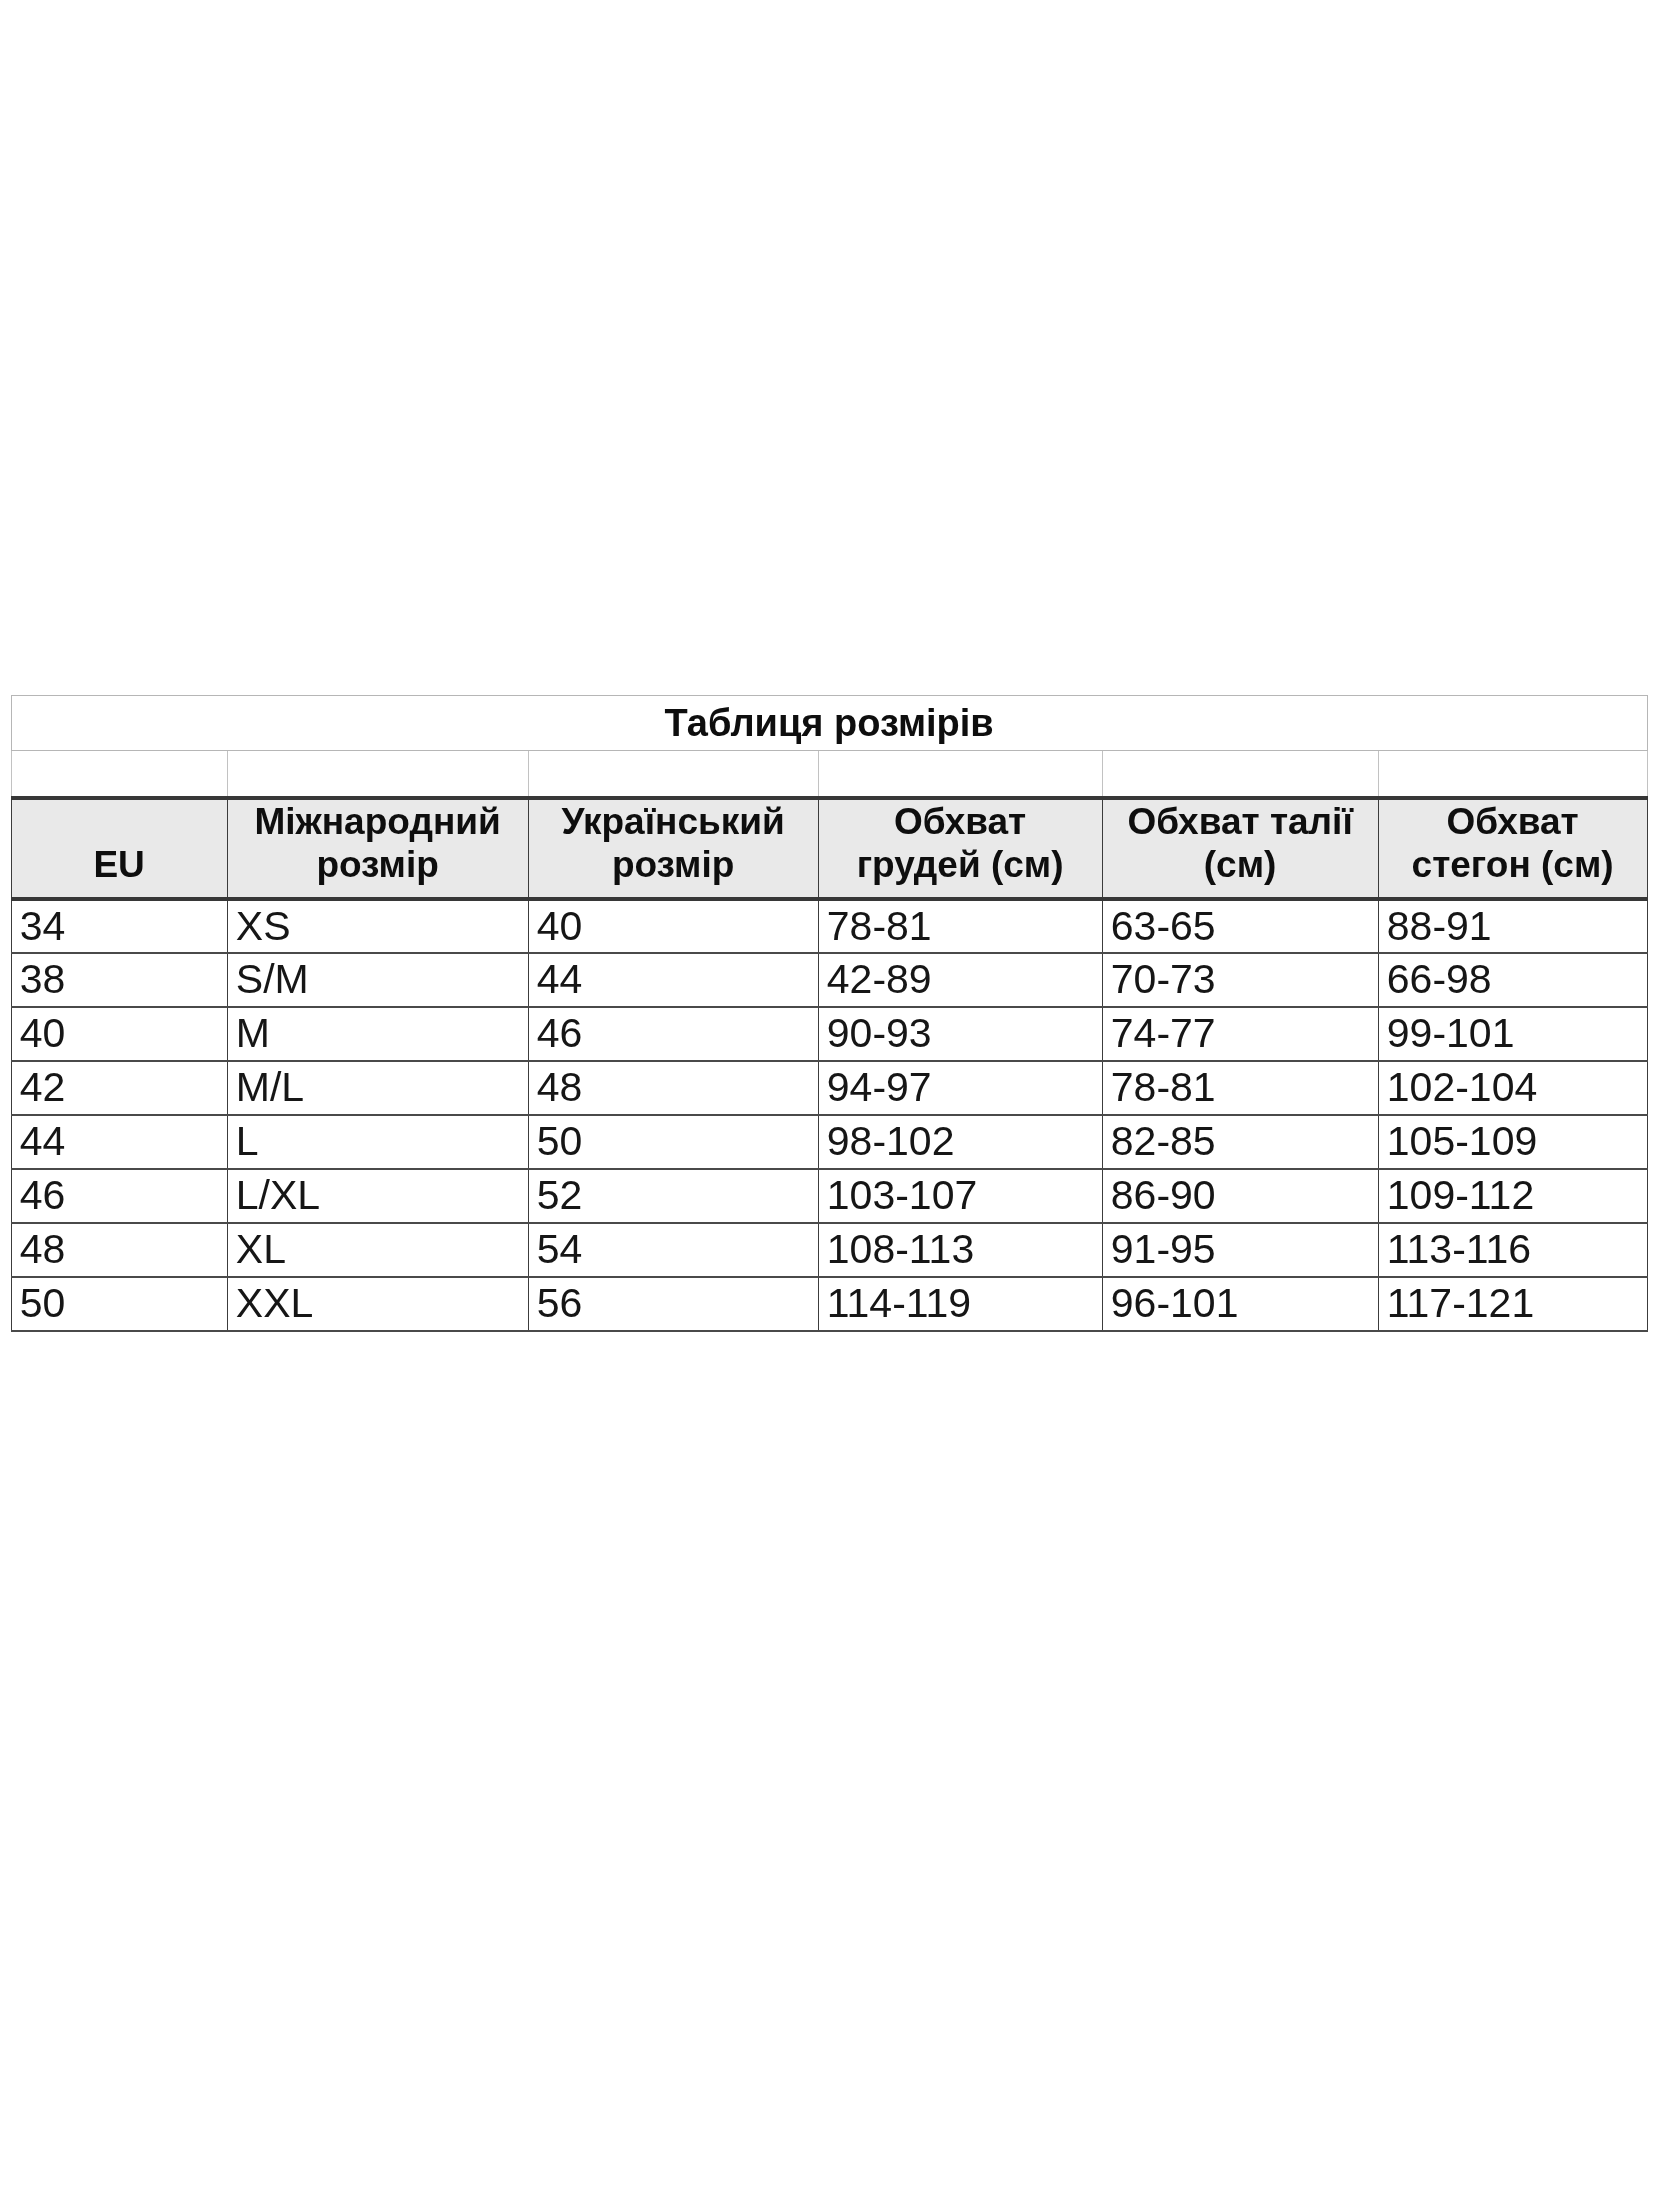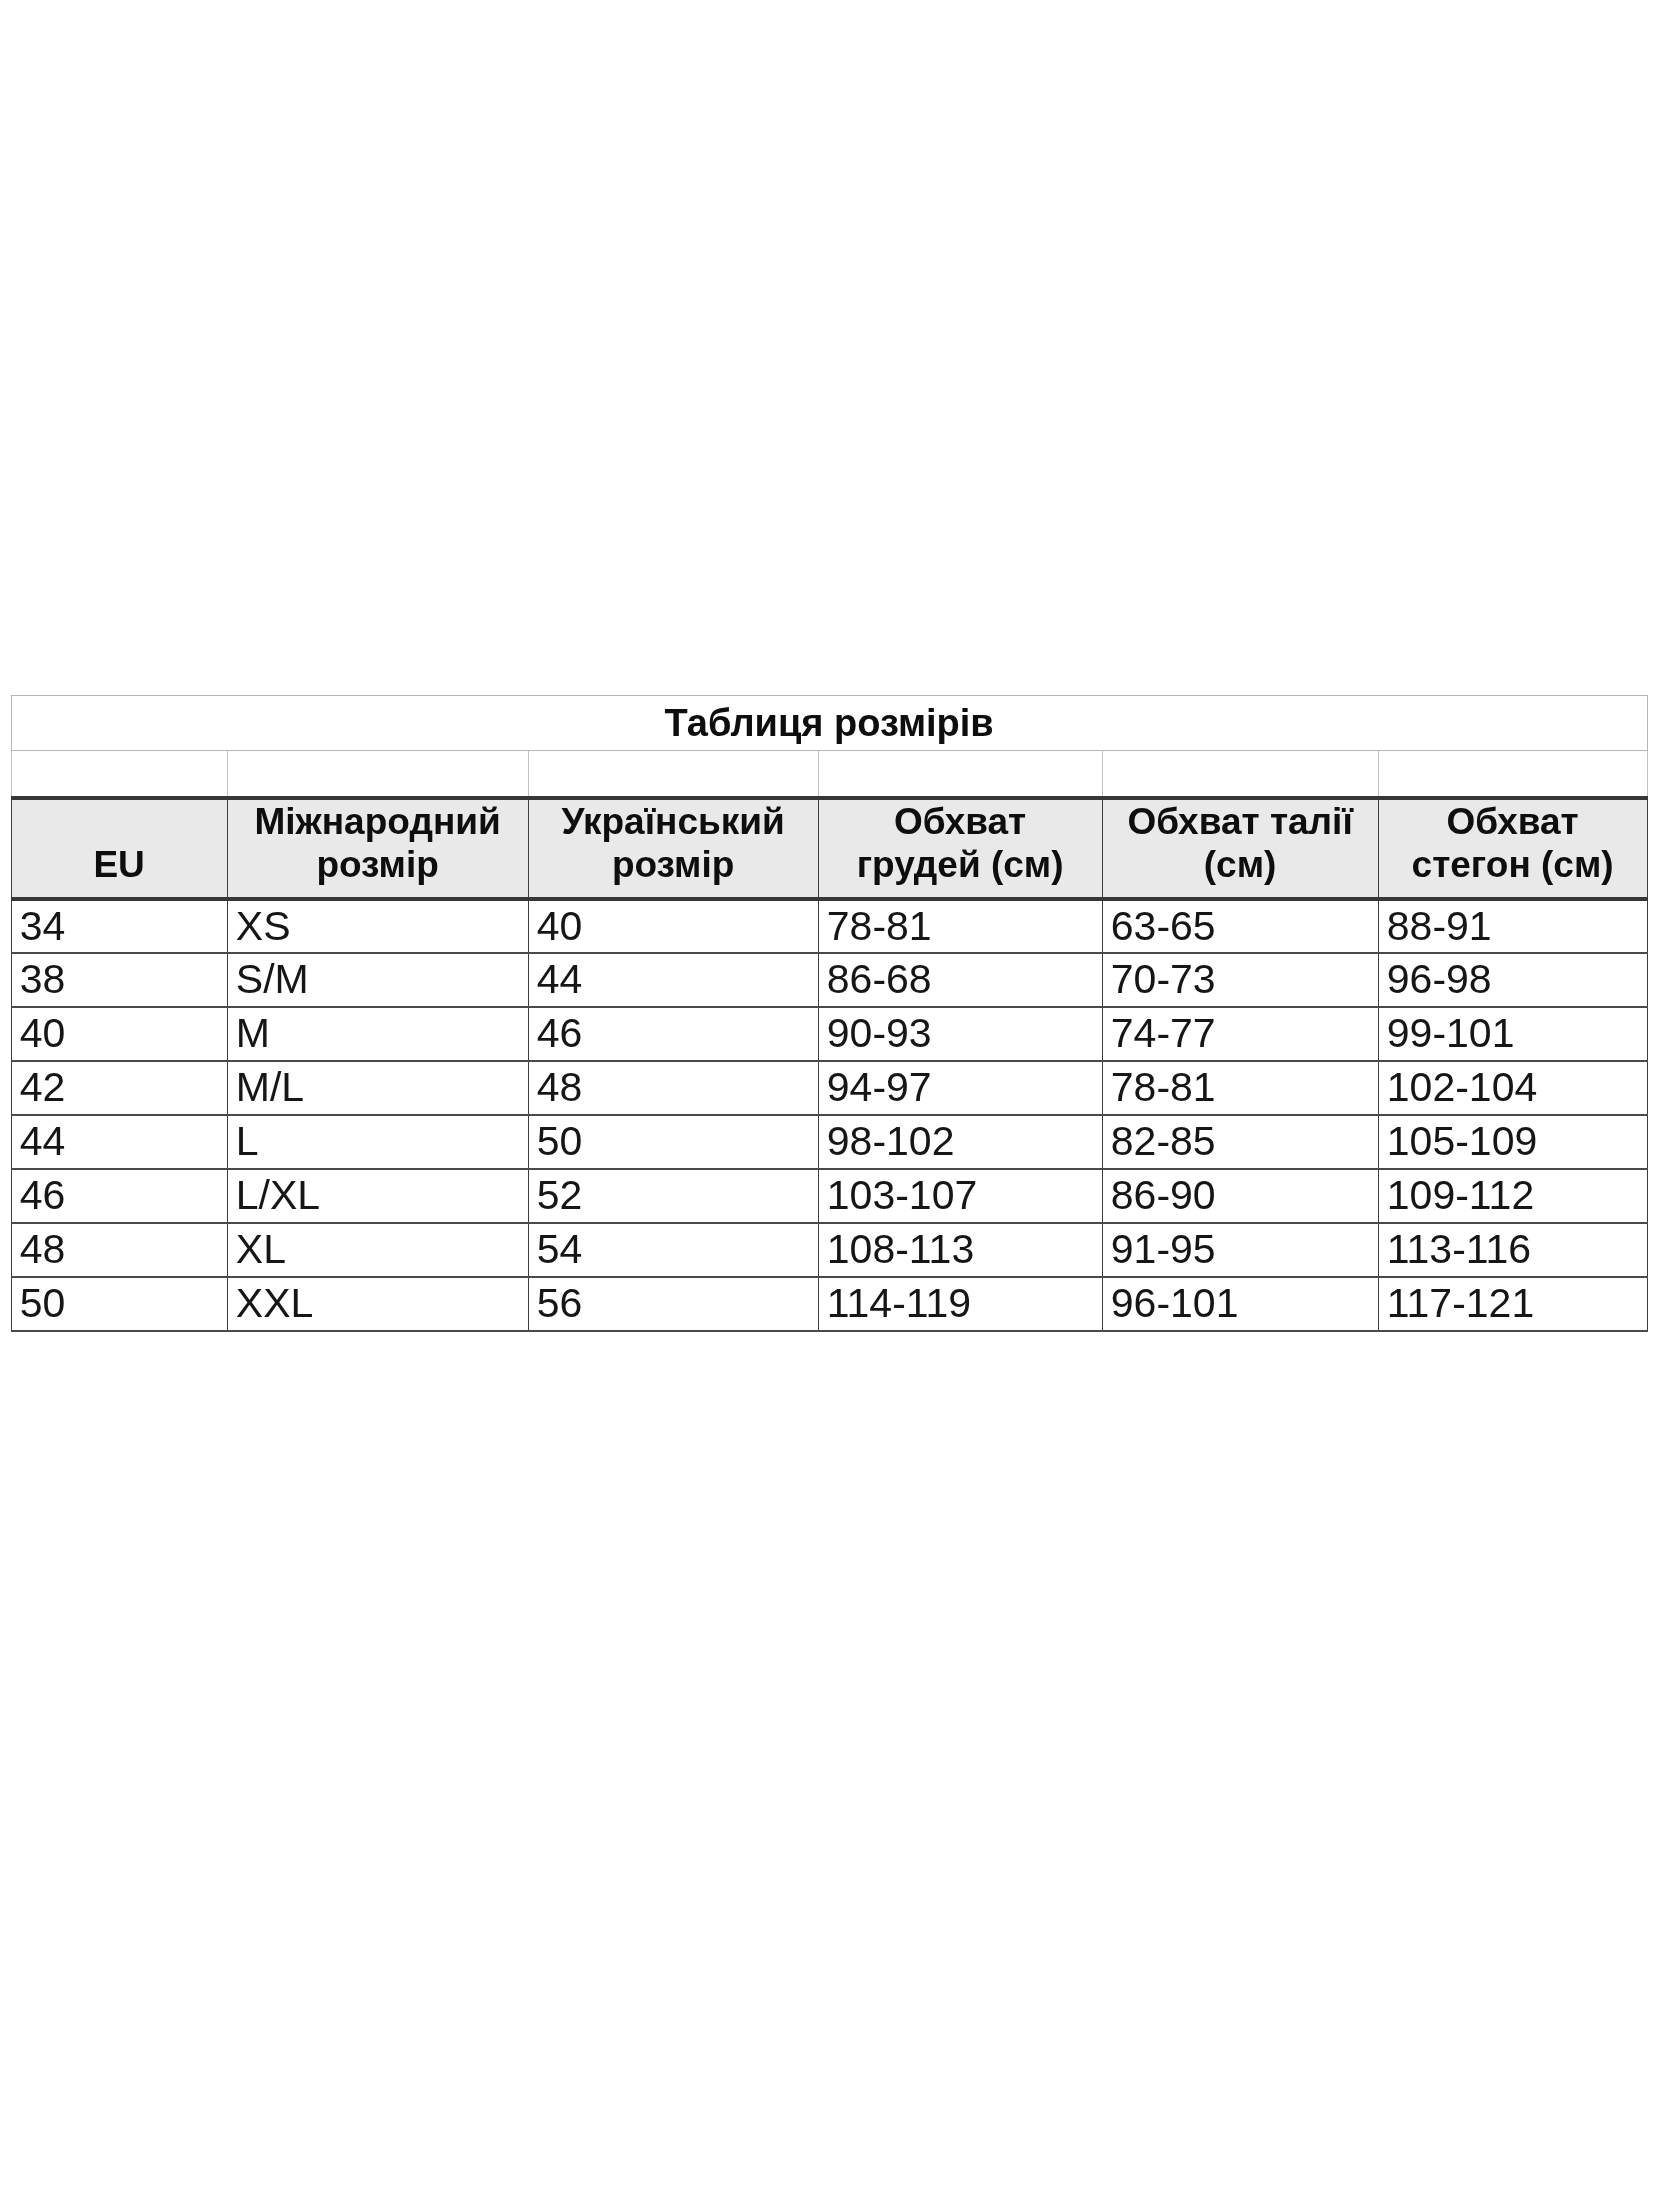"86-68" td.data-cell { text: 86-68 -> 42-89 }
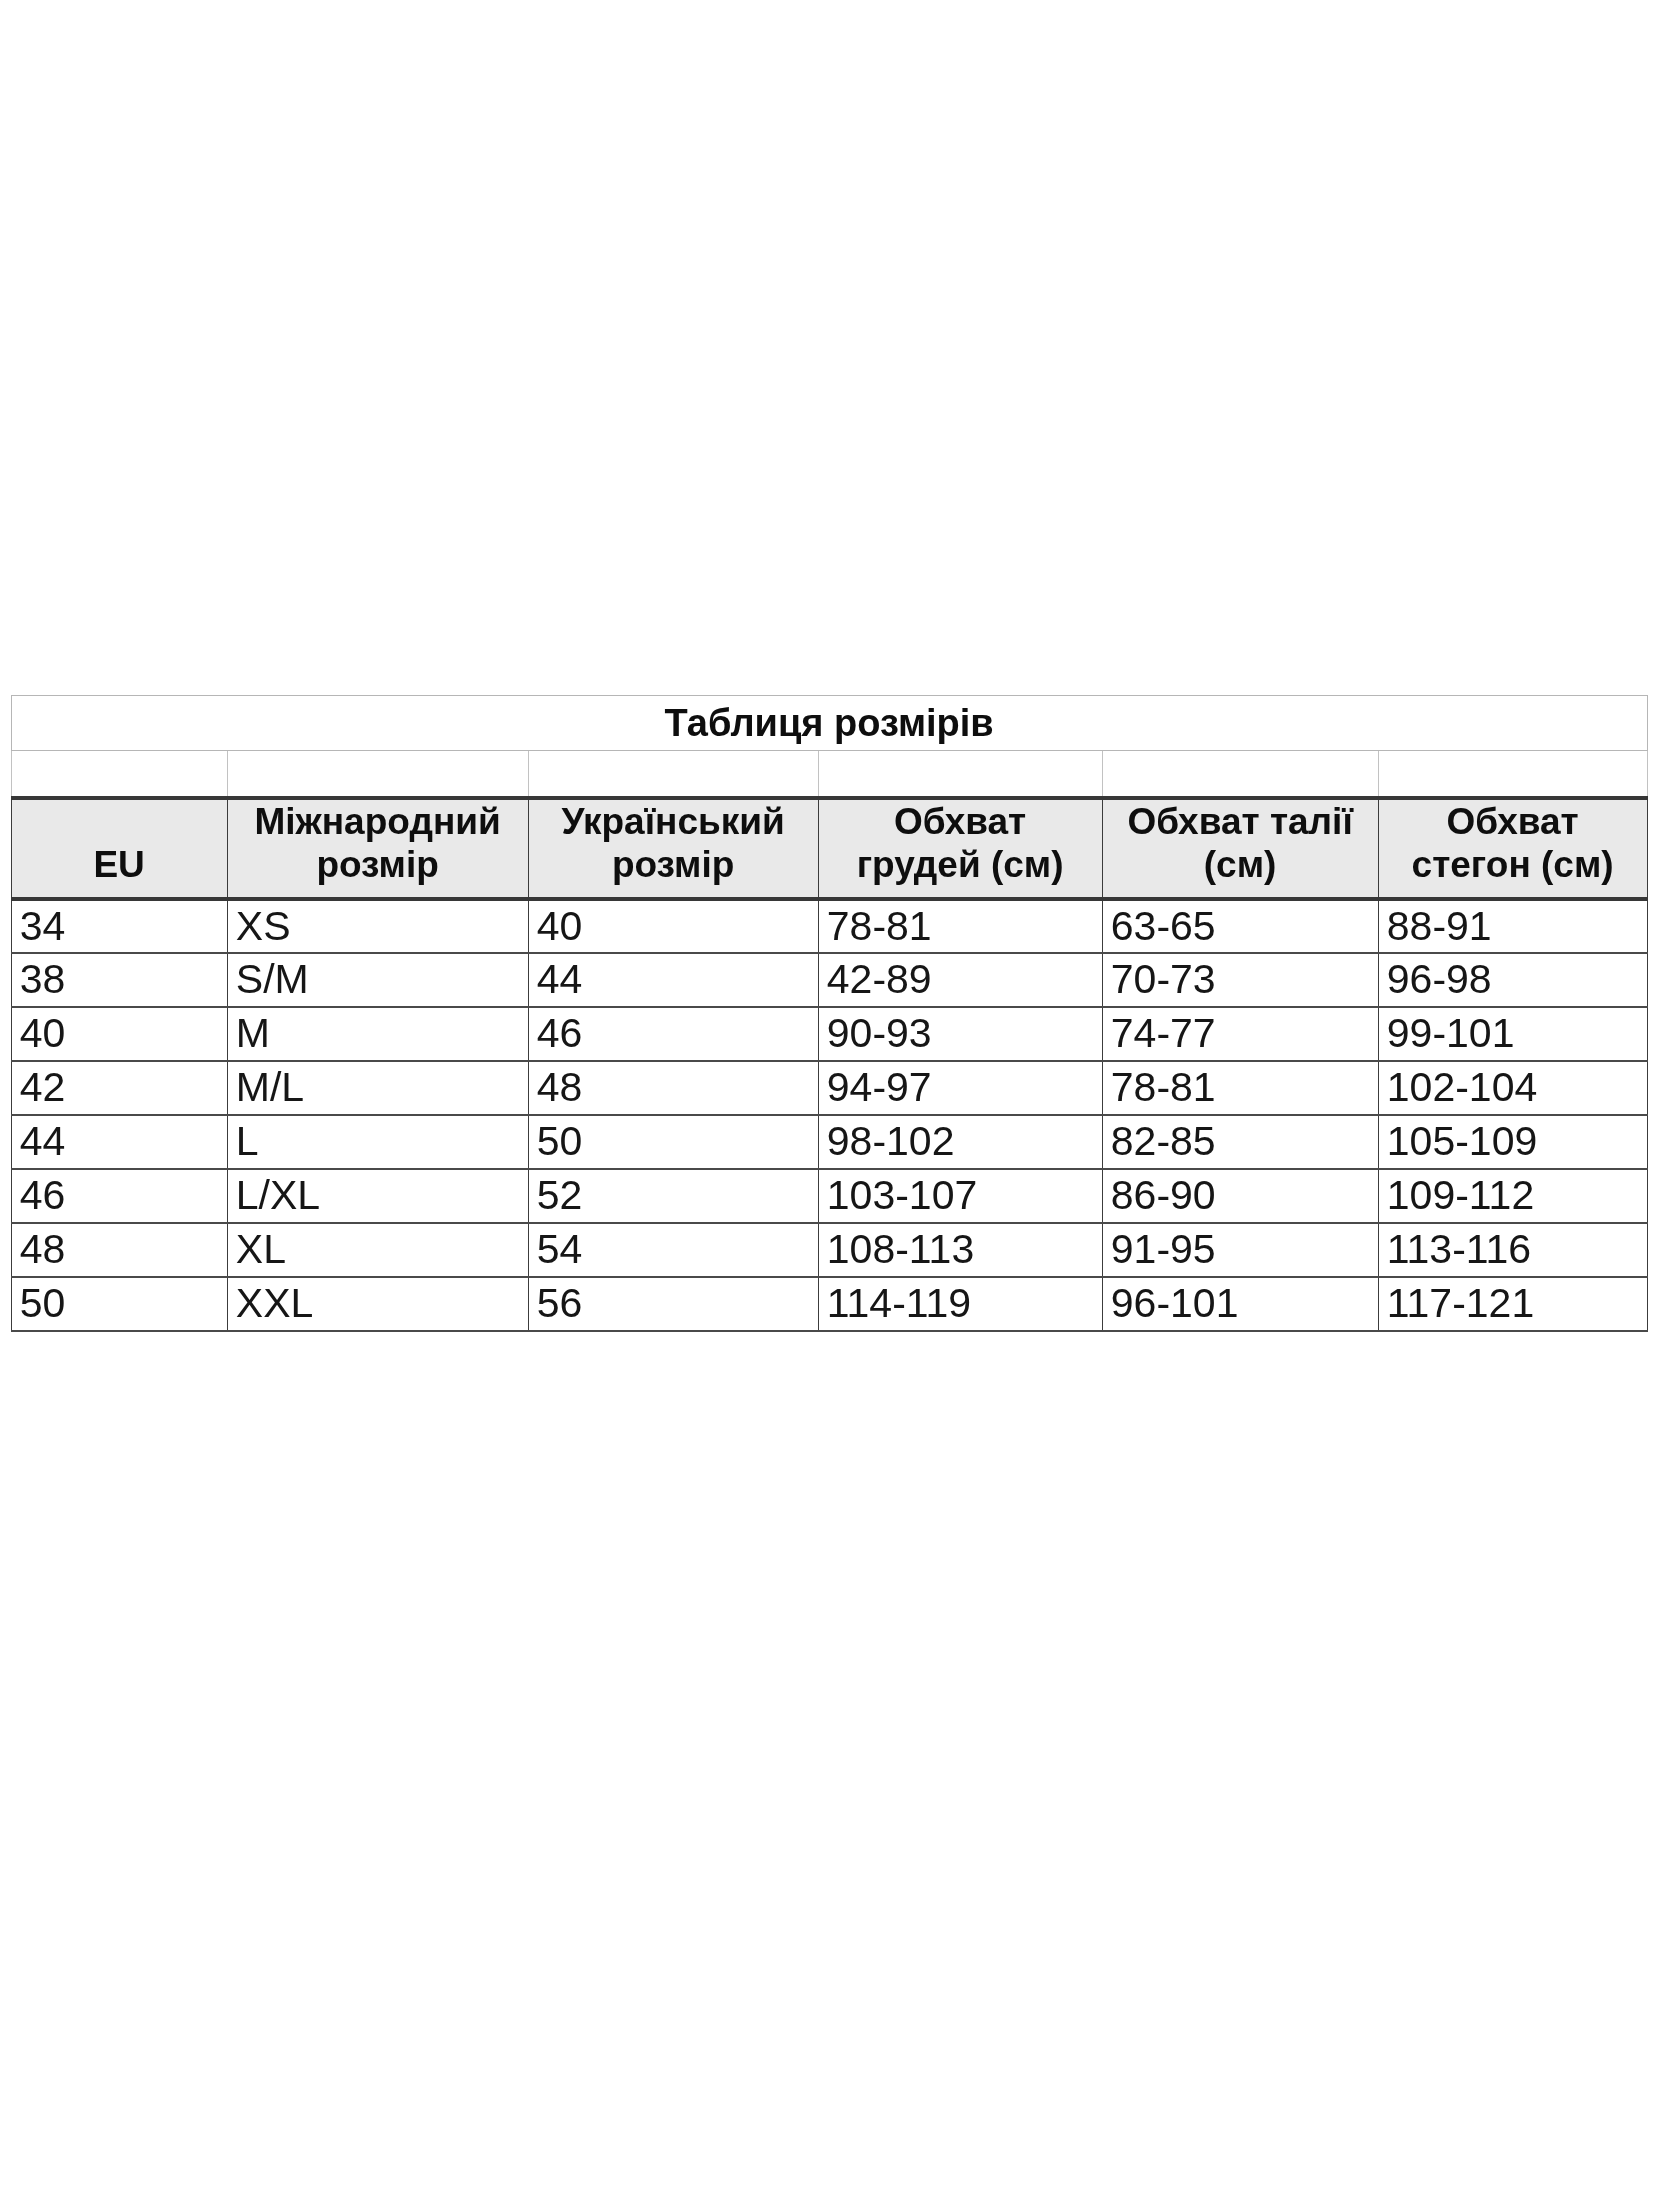"96-98" td.data-cell { text: 96-98 -> 66-98 }
